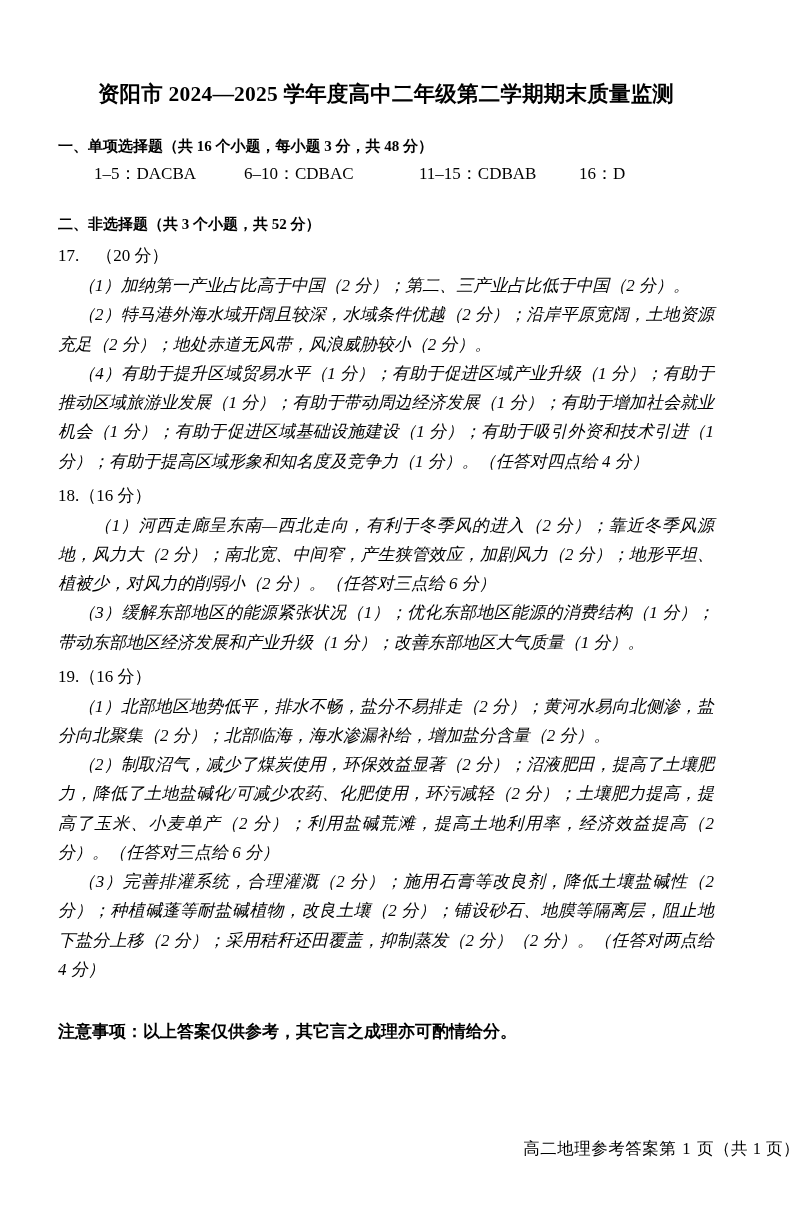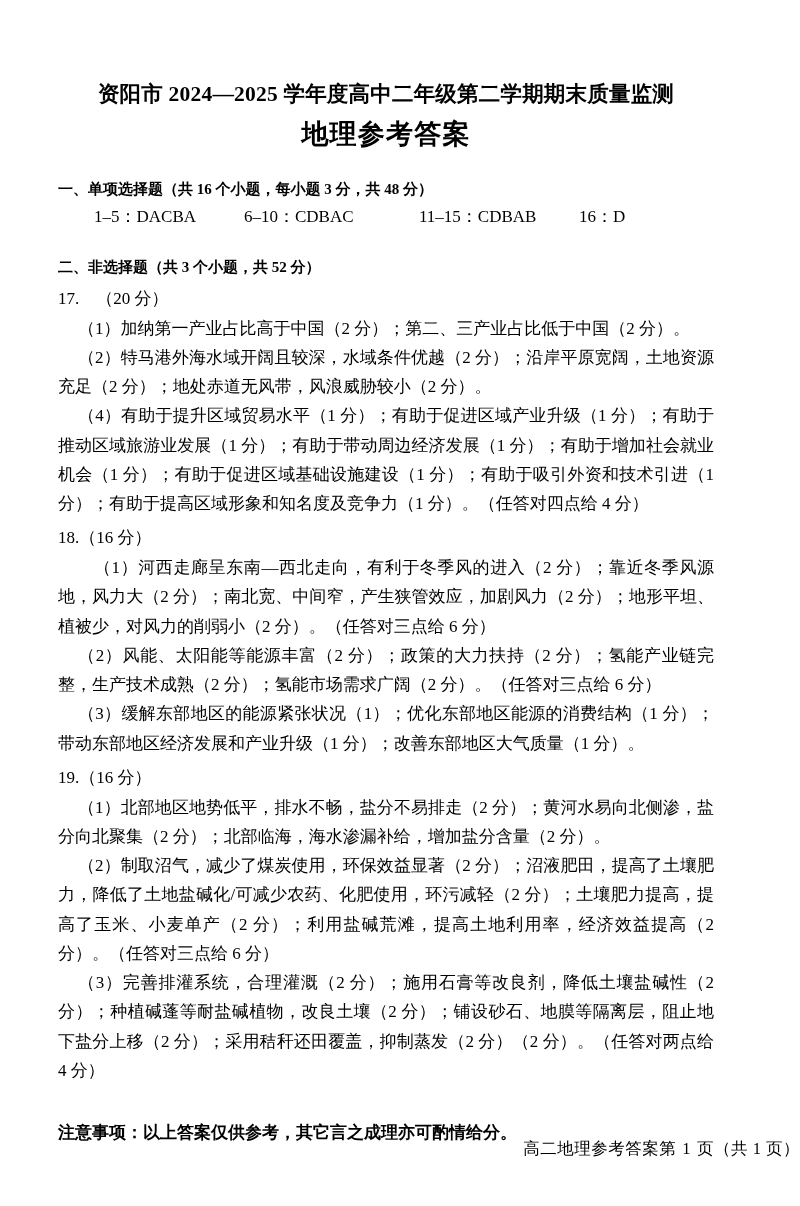"地理参考答案" div.doc-subtitle { html: <div>地理参考答案</div> -> none }
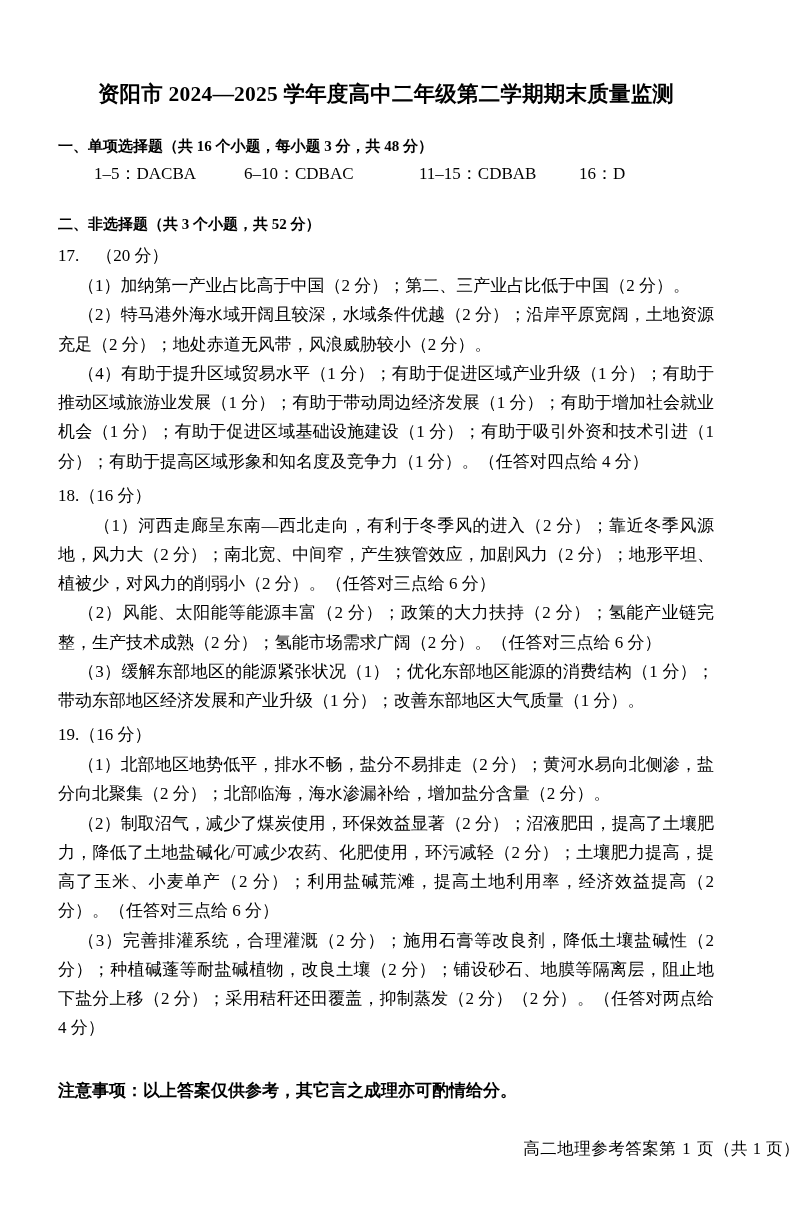"（1）加纳第一产业占比高于中国（2 分）；第二、三产业占比低于中国（2 分）。" .para { font-style: none -> italic }
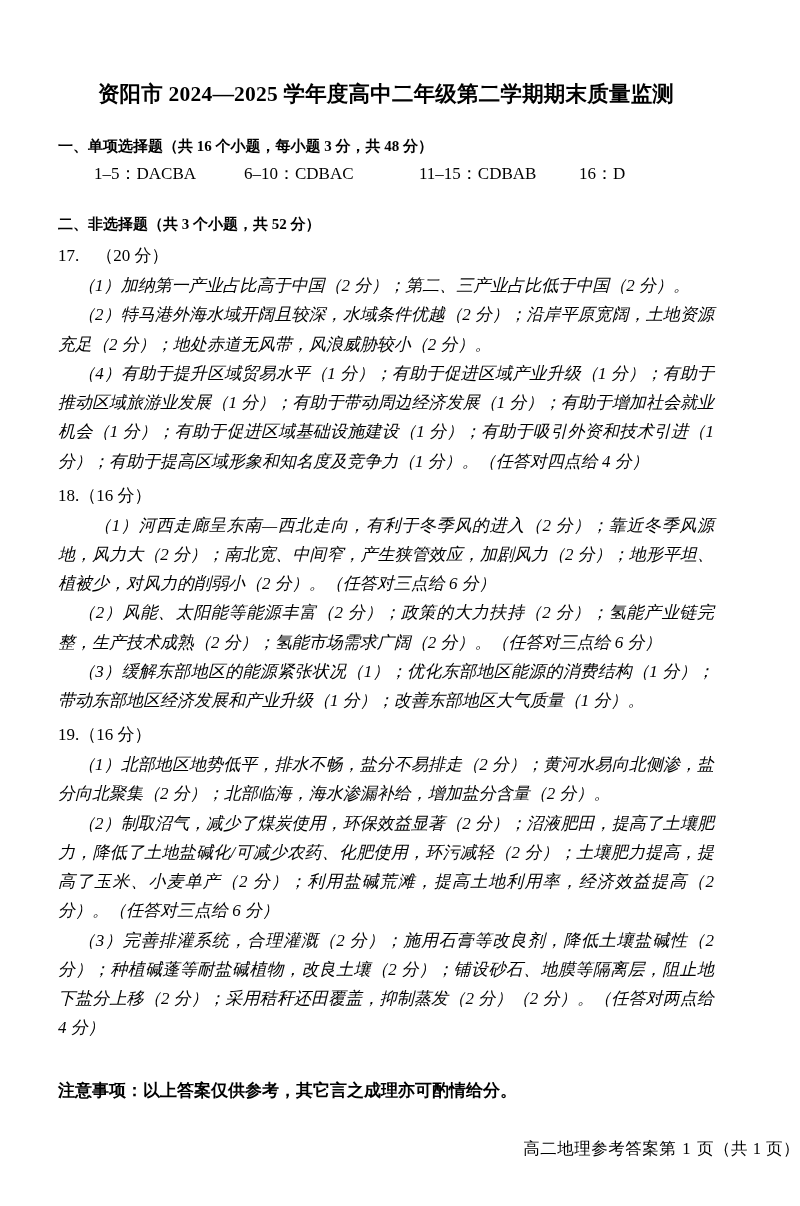"（2）风能、太阳能等能源丰富（2 分）；政策的大力扶持（2" div.para { html: <div>（2）风能、太阳能等能源丰富（2 分）；政策的大力扶持（2 分）；氢能产业链完整，生产技术成熟（2 分）；氢能市场需求广阔（2 分）。（任答对三点给 6 分）</div> -> none }
